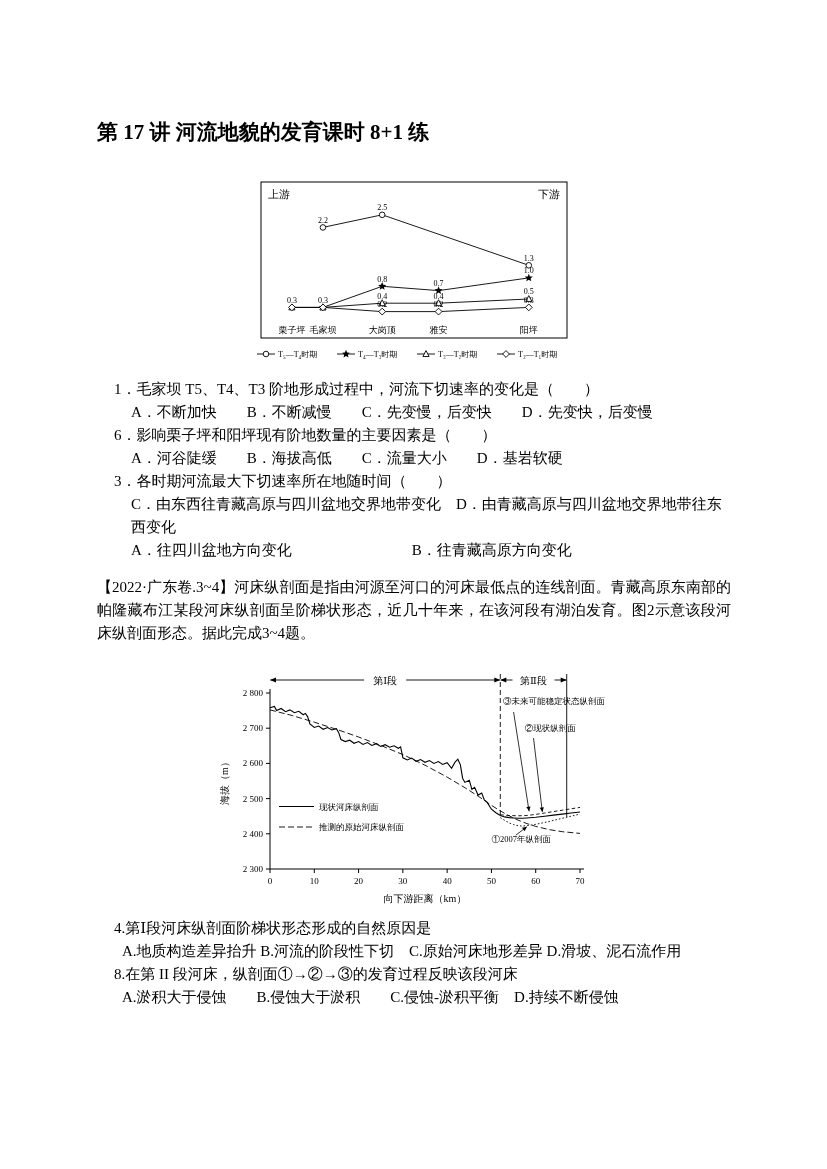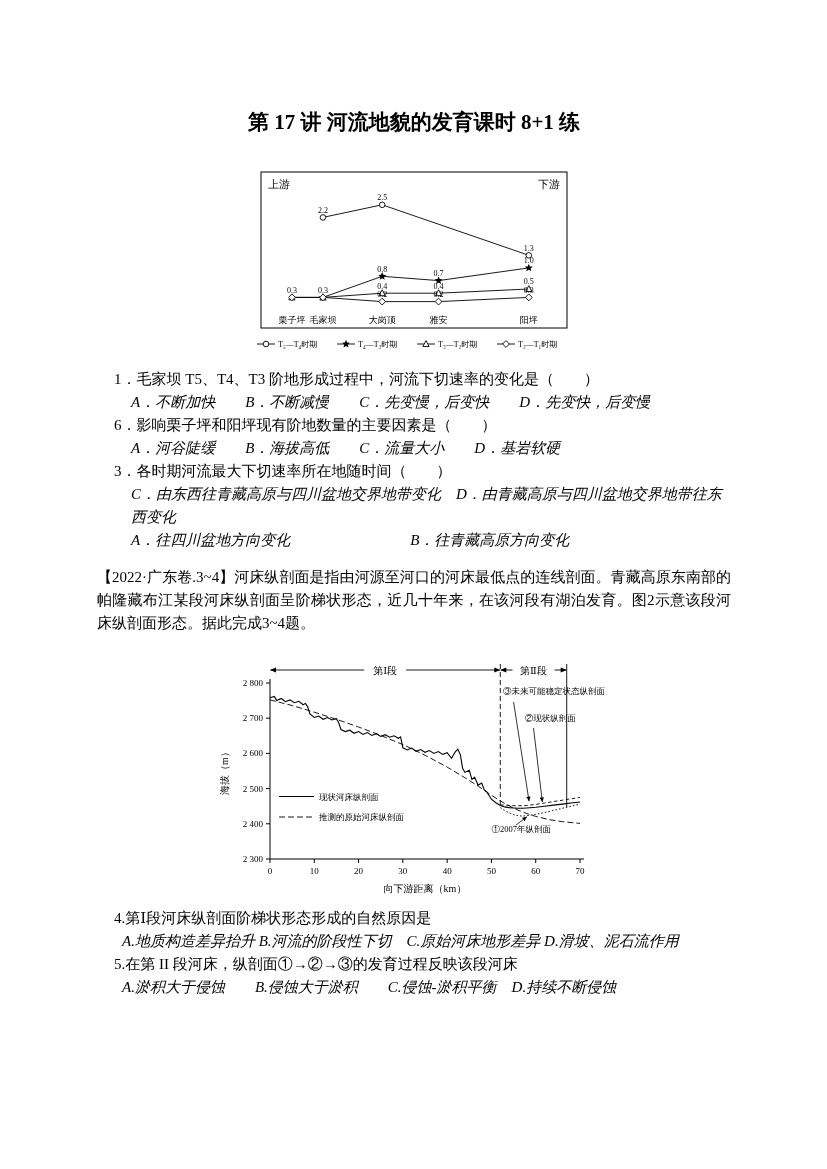"第 17 讲 河流地貌的发育课时 8+1" .title { margin: 6px 0 30px 0 -> 16px 0 30px 0; text-align: center -> none }
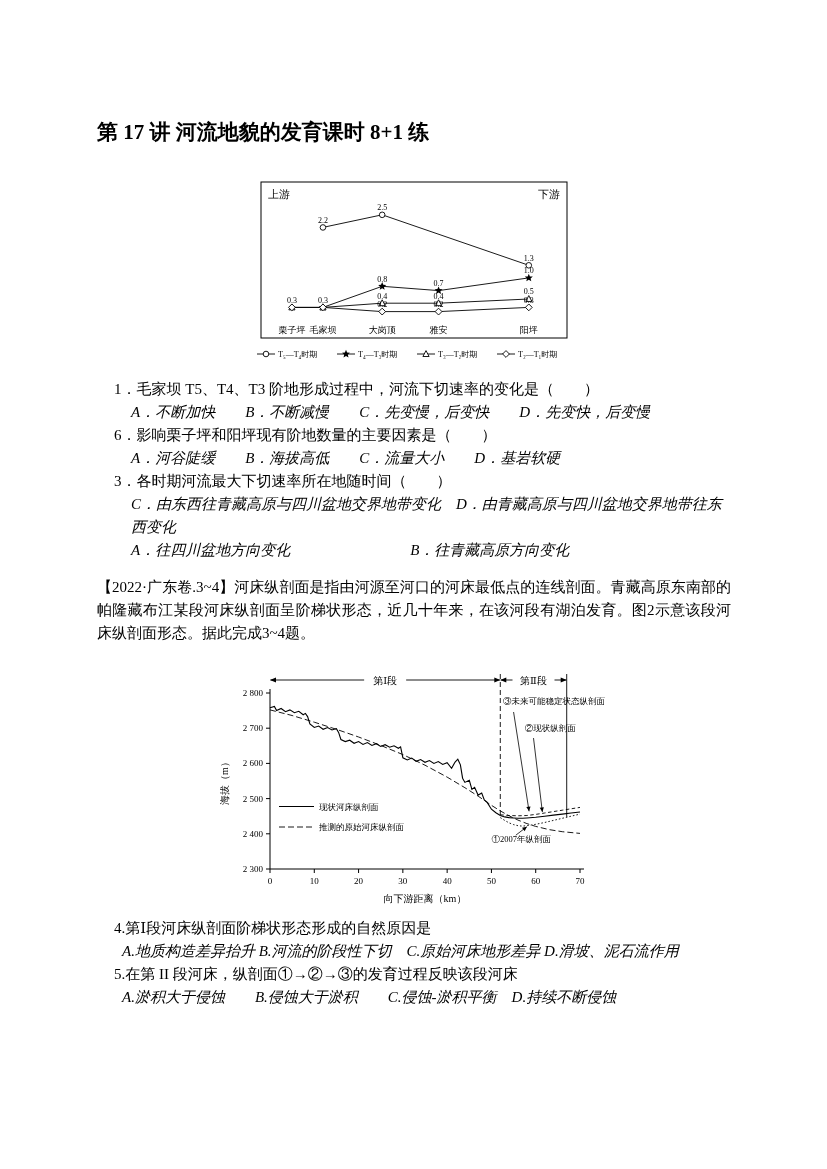"A．不断加快 B．不断减慢 C．先变慢，后变快 D．先变快，后变慢" .opts { font-style: italic -> none }
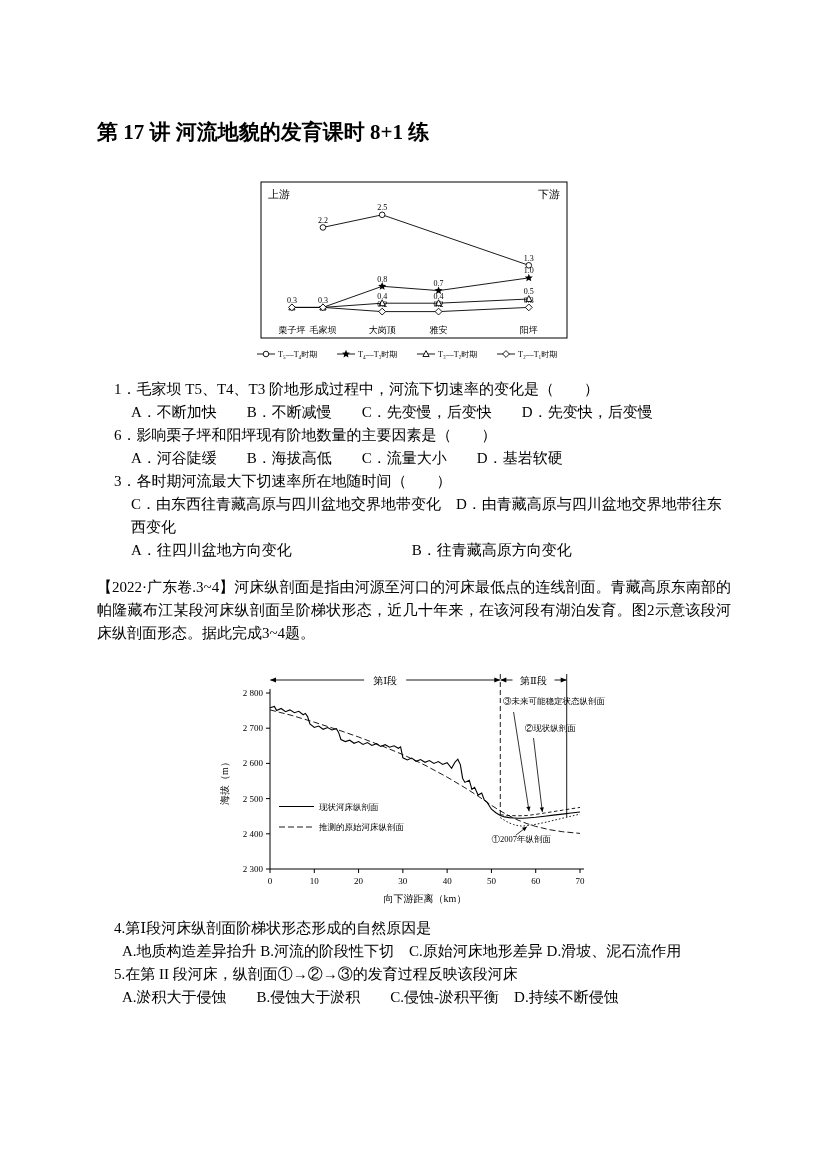"5.在第 II 段河床，纵剖面①→②→③的发育过程反映该段河床" div.stem { text: 5 -> 8 }
